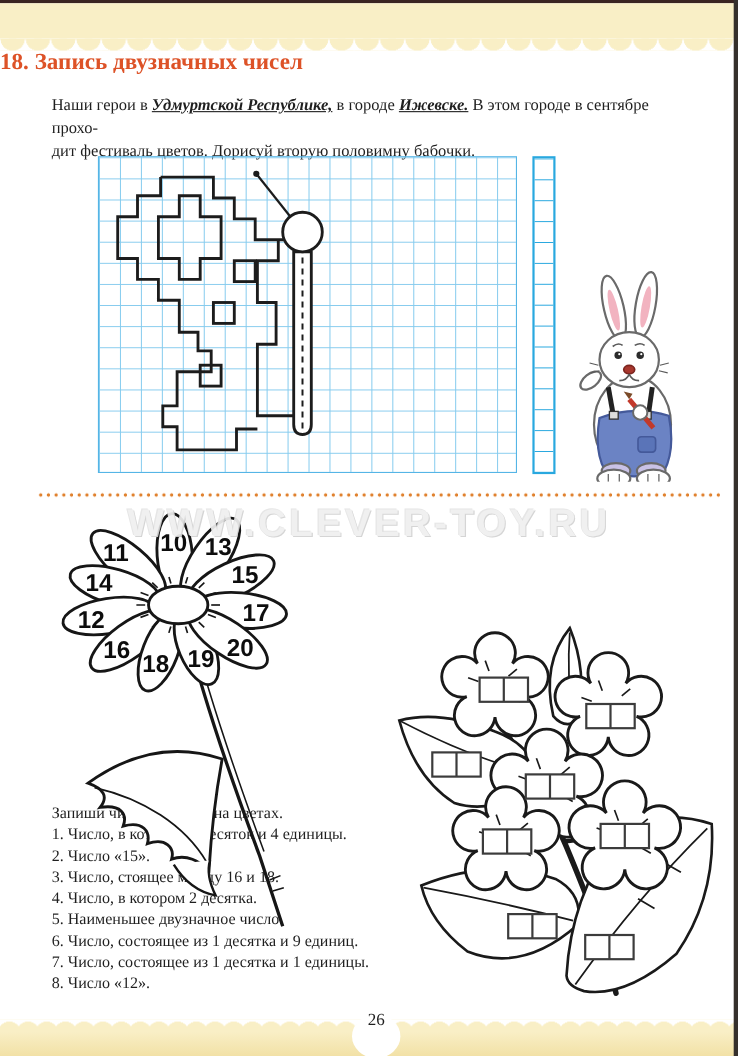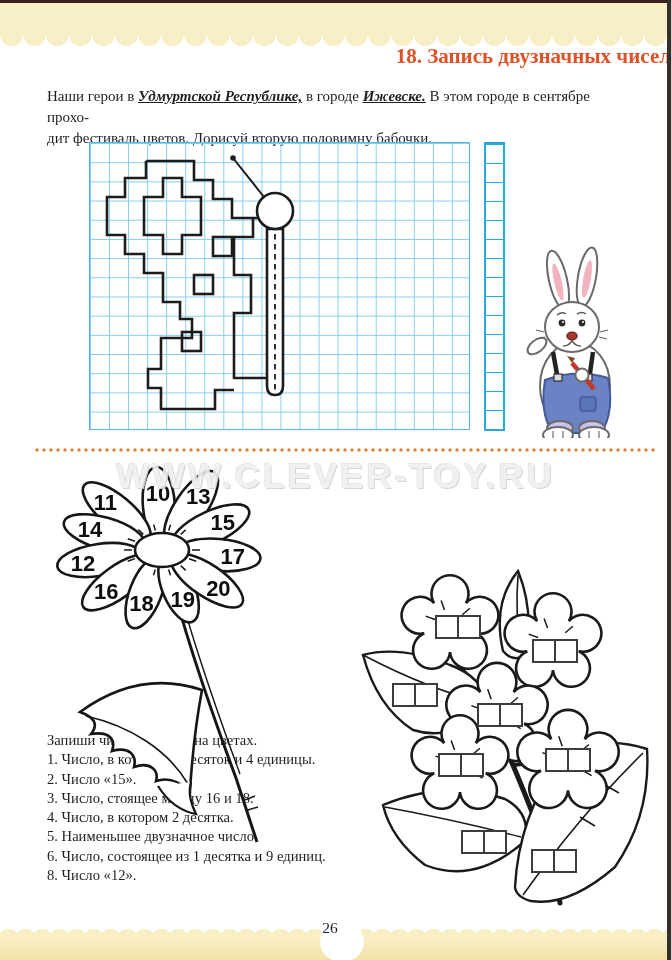"18. Запись двузначных чисел" #title { text-align: right -> left }
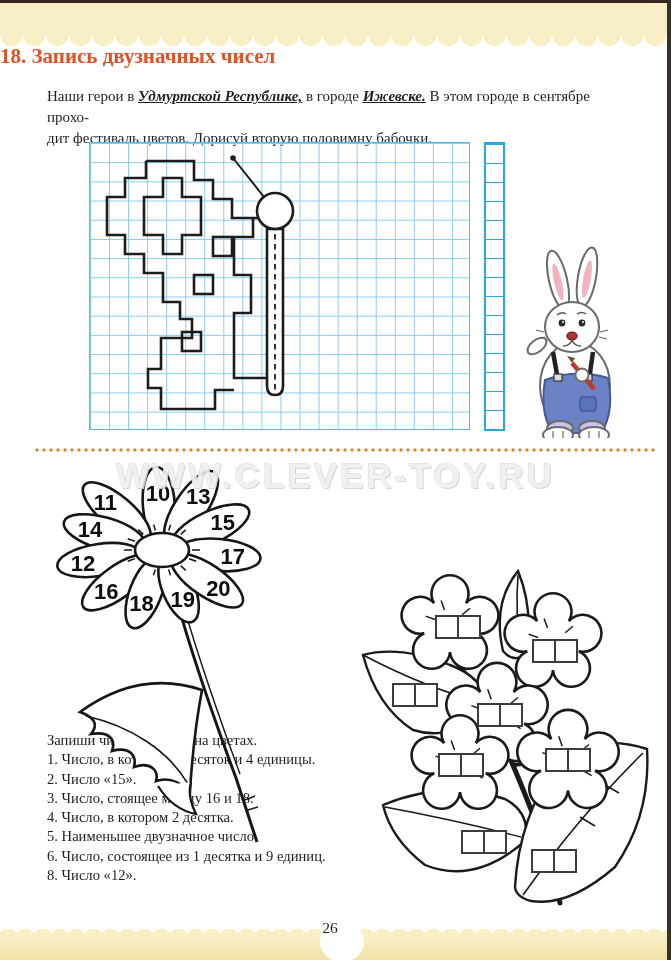"7. Число, состоящее из 1" div { html: none -> <div>7. Число, состоящее из 1 десятка и 1 единицы.</div> }
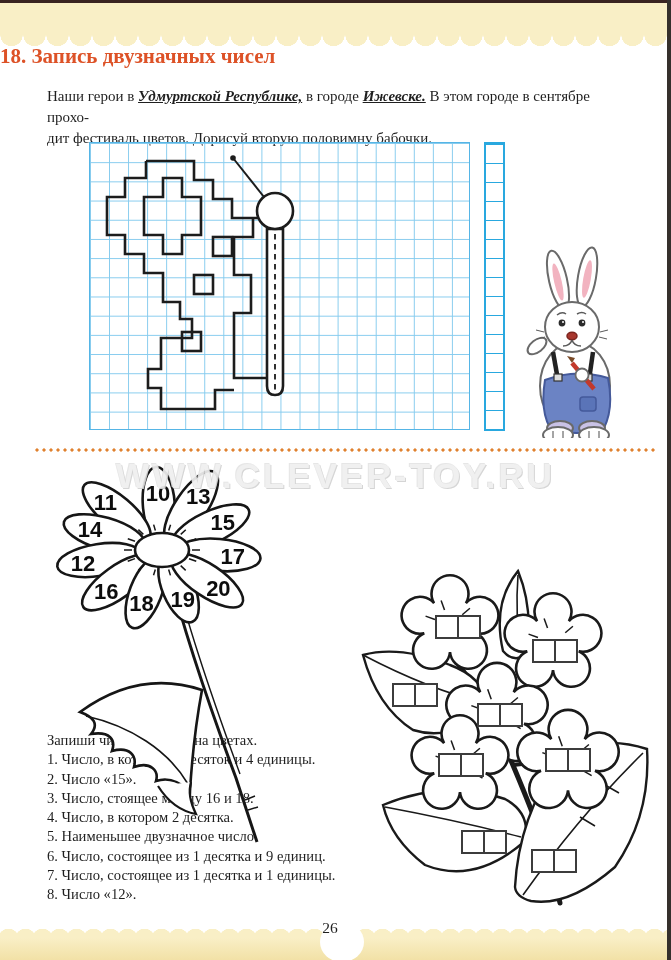"26" #page-number { left: 308px -> 320px }
